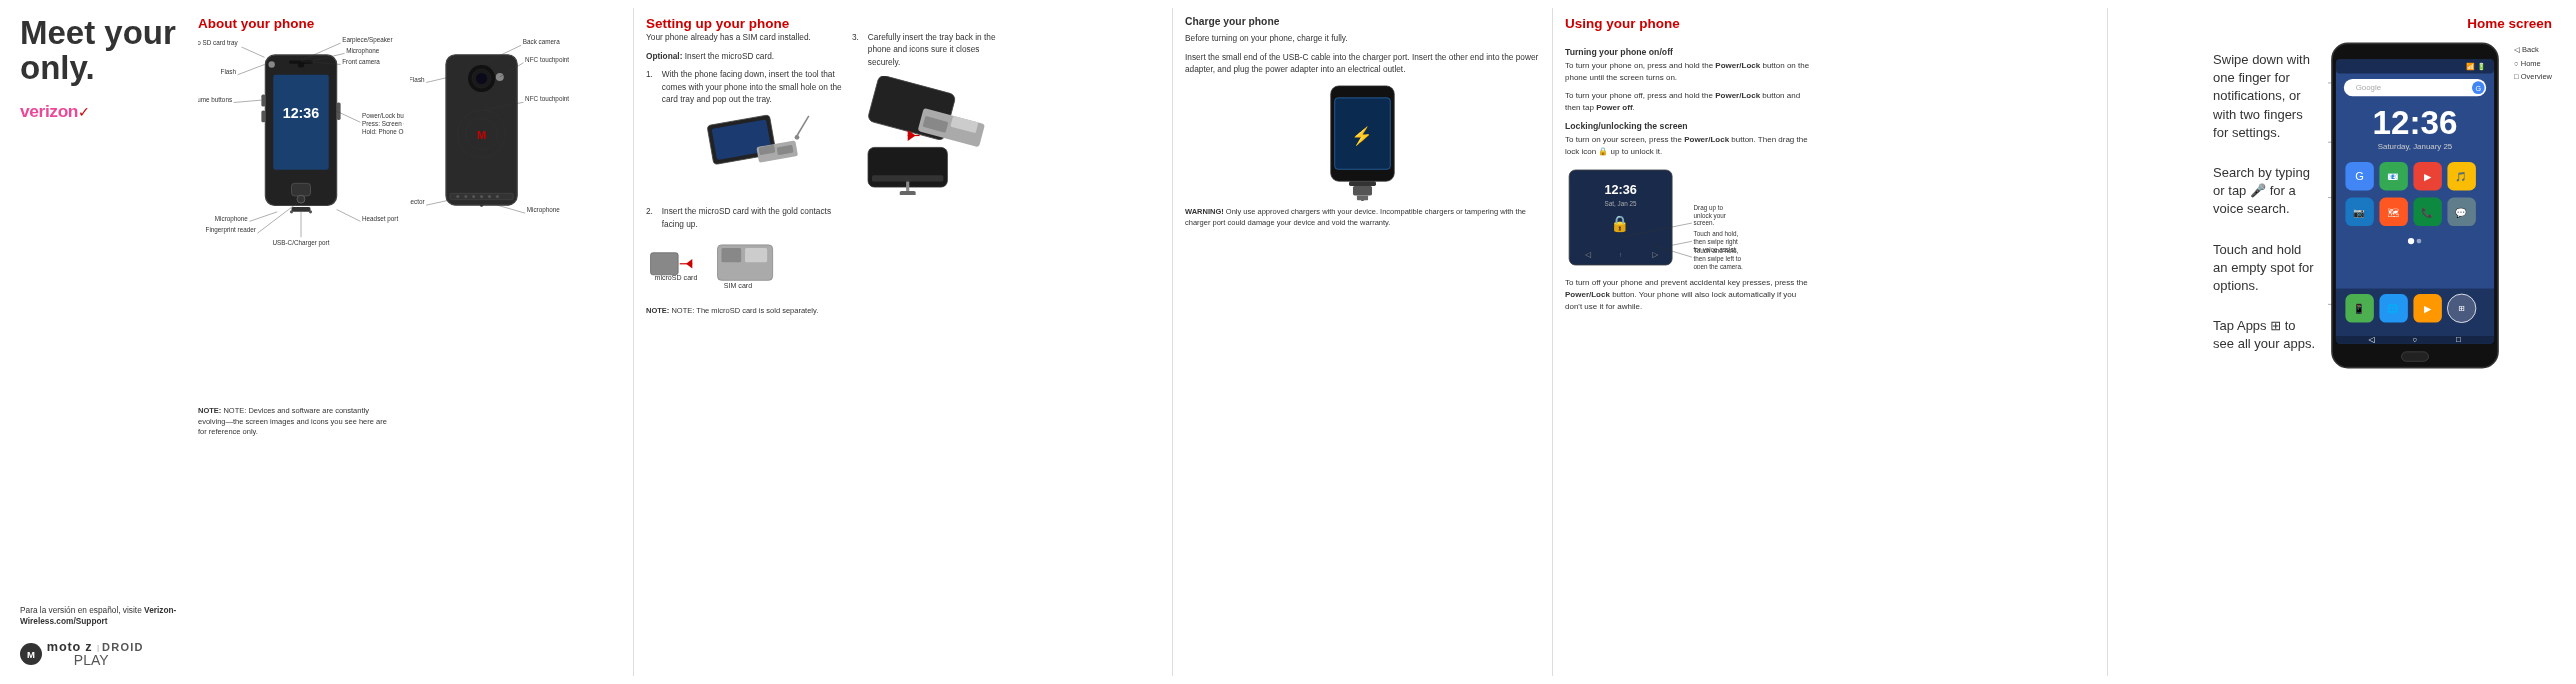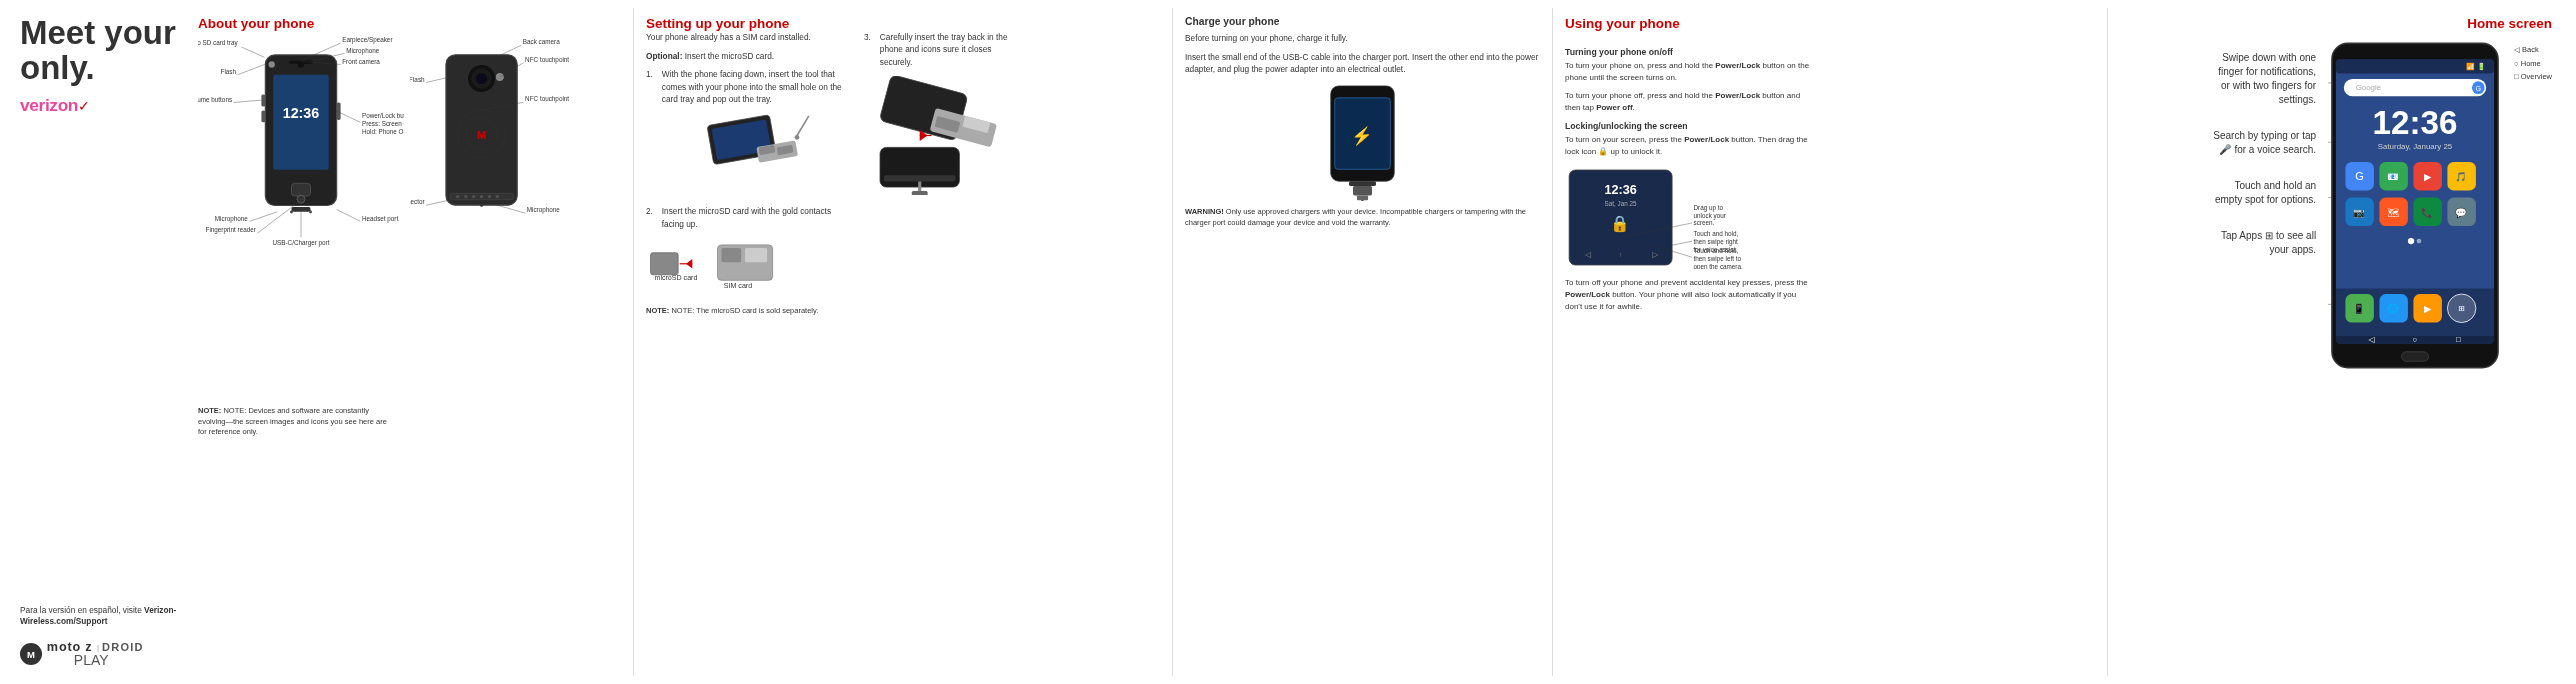"Meet your" .meet-title { margin-bottom: 10px -> 16px }
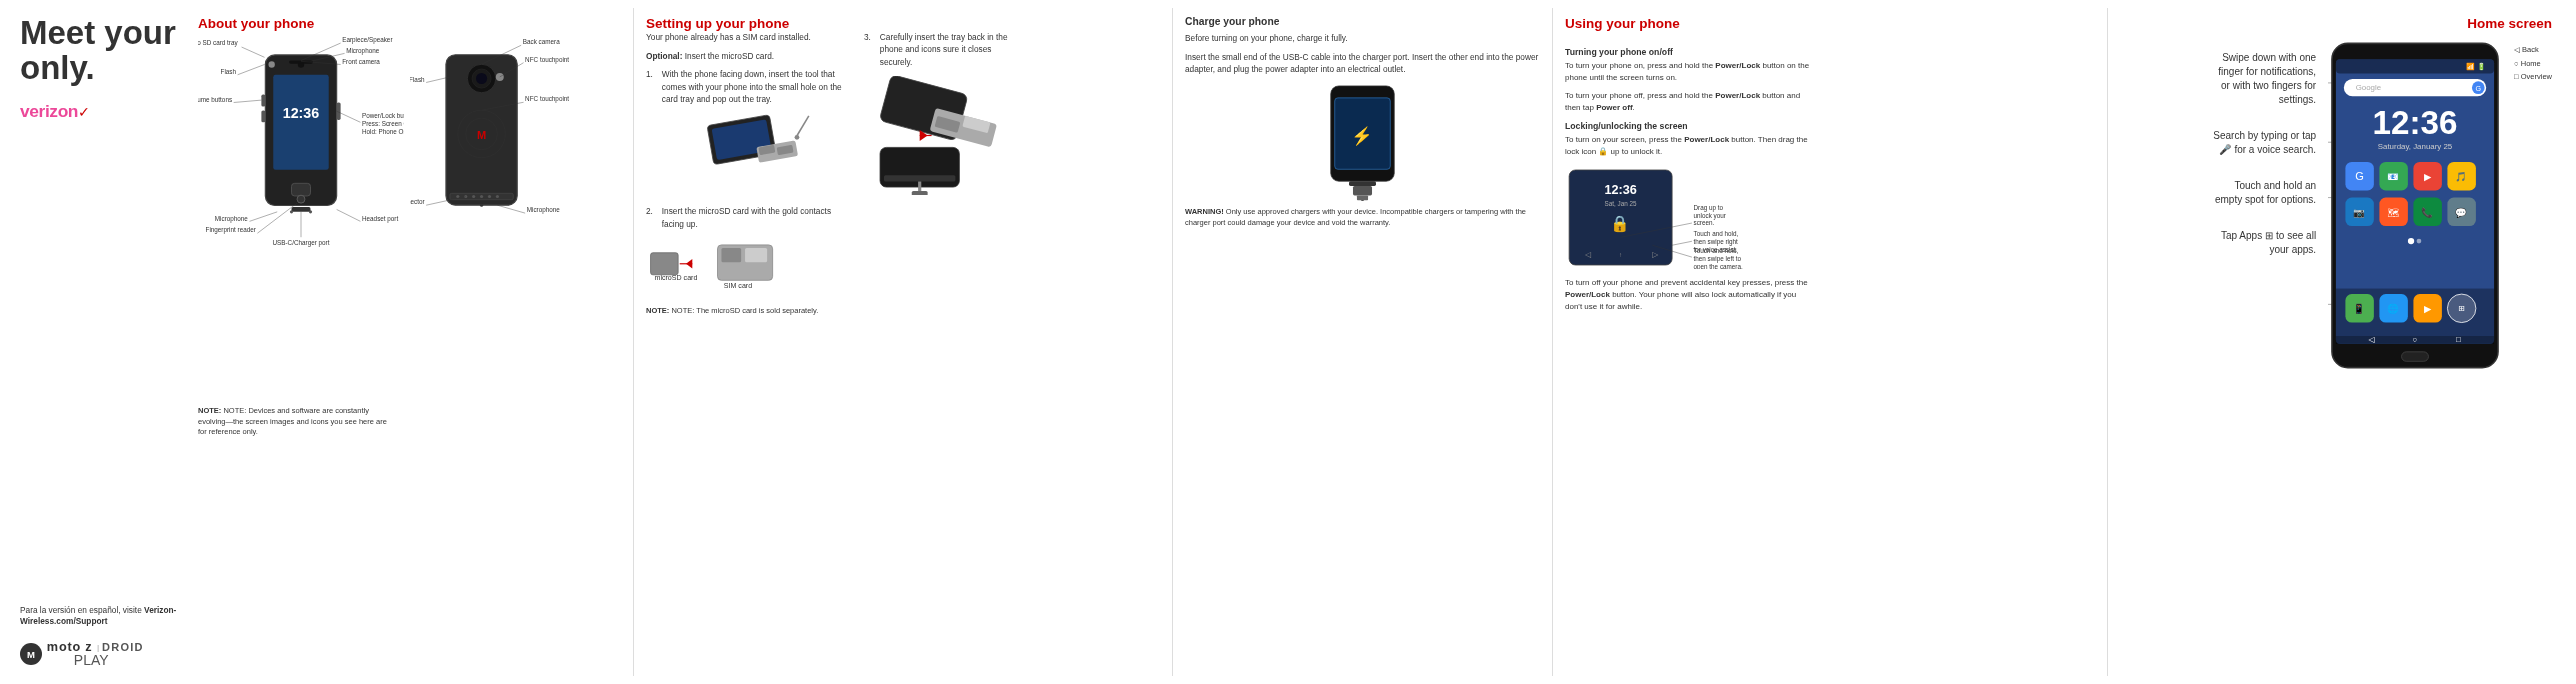"Your phone already has a" div.flex-row { gap: 12px -> none }
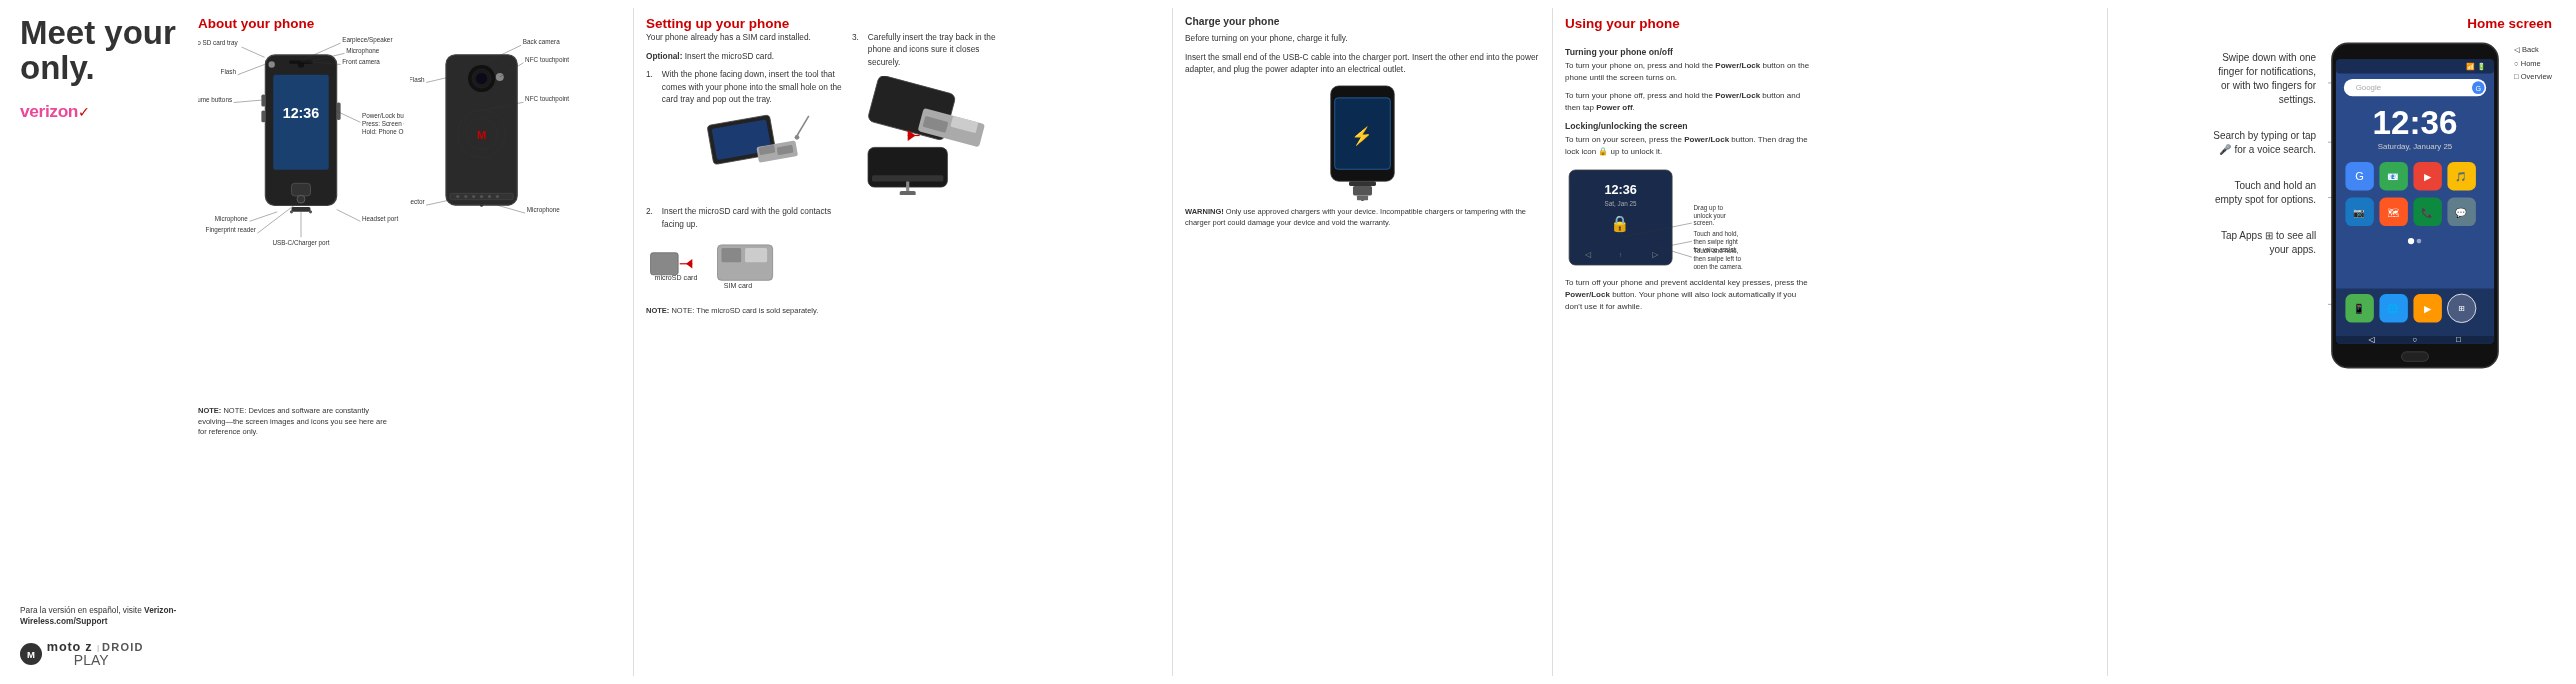"Swipe down with one finger" .home-callout-text { font-size: 10px -> 13px; text-align: right -> none }
